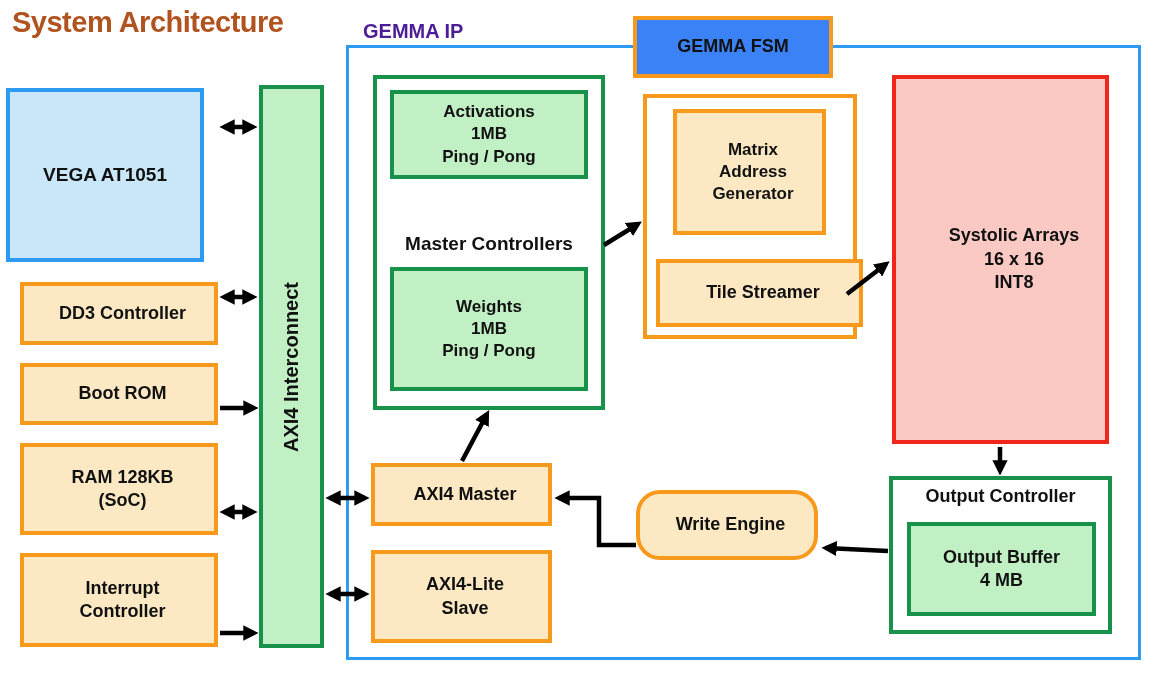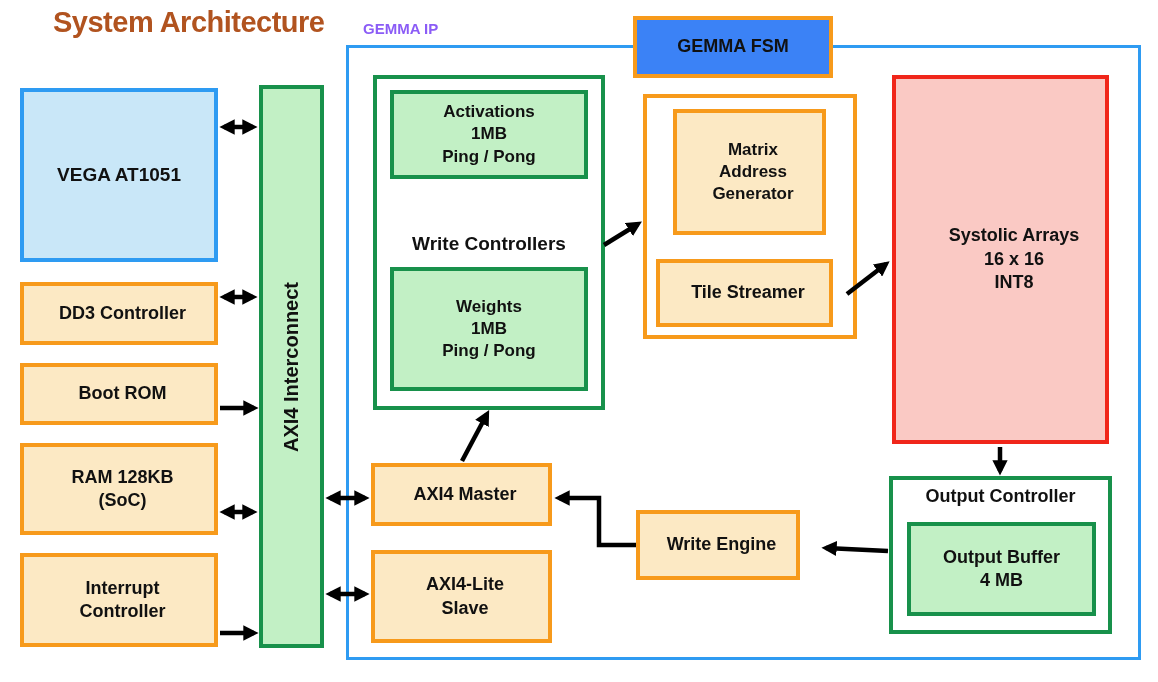"System Architecture" #page-title { margin-left: 41px -> none }
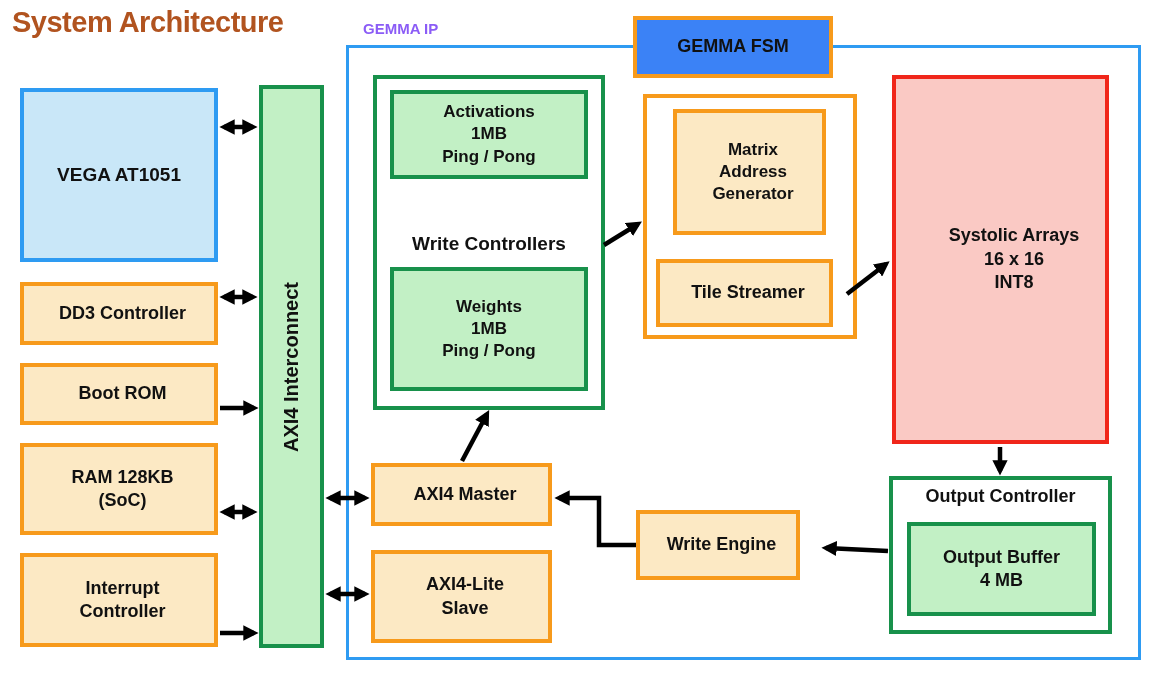"GEMMA IP" #gemma-ip-label { color: #8b5cf6 -> #4c1d95; font-size: 15px -> 20px }
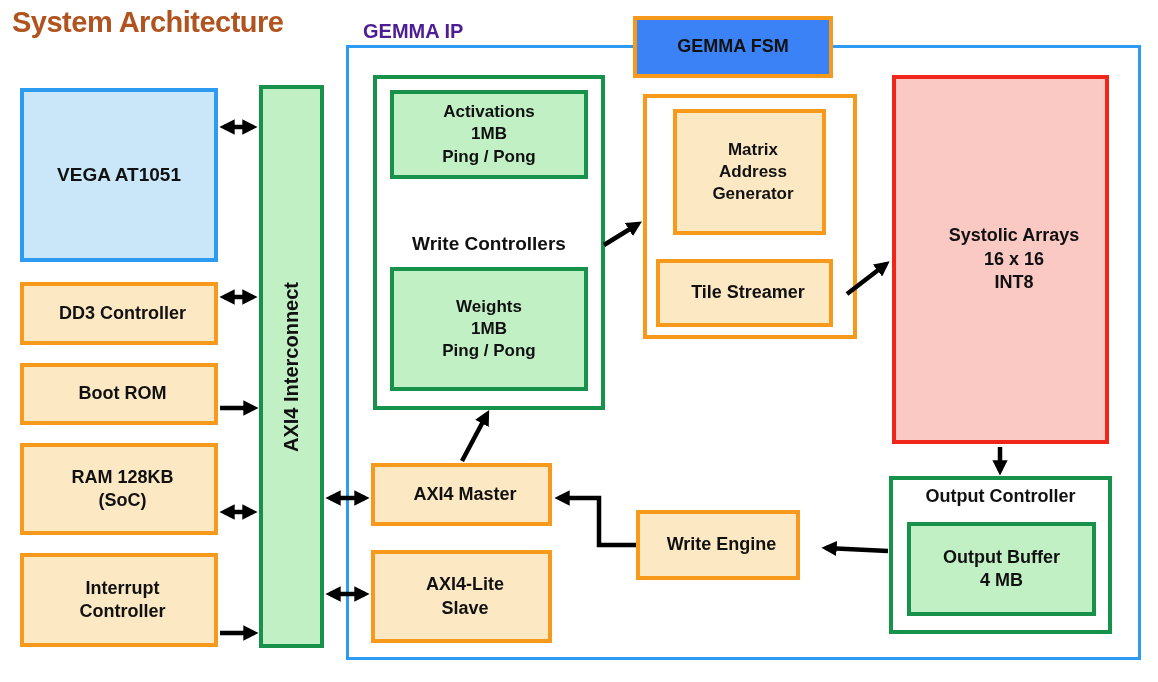"VEGA AT1051" div.box { left: 20px -> 6px }
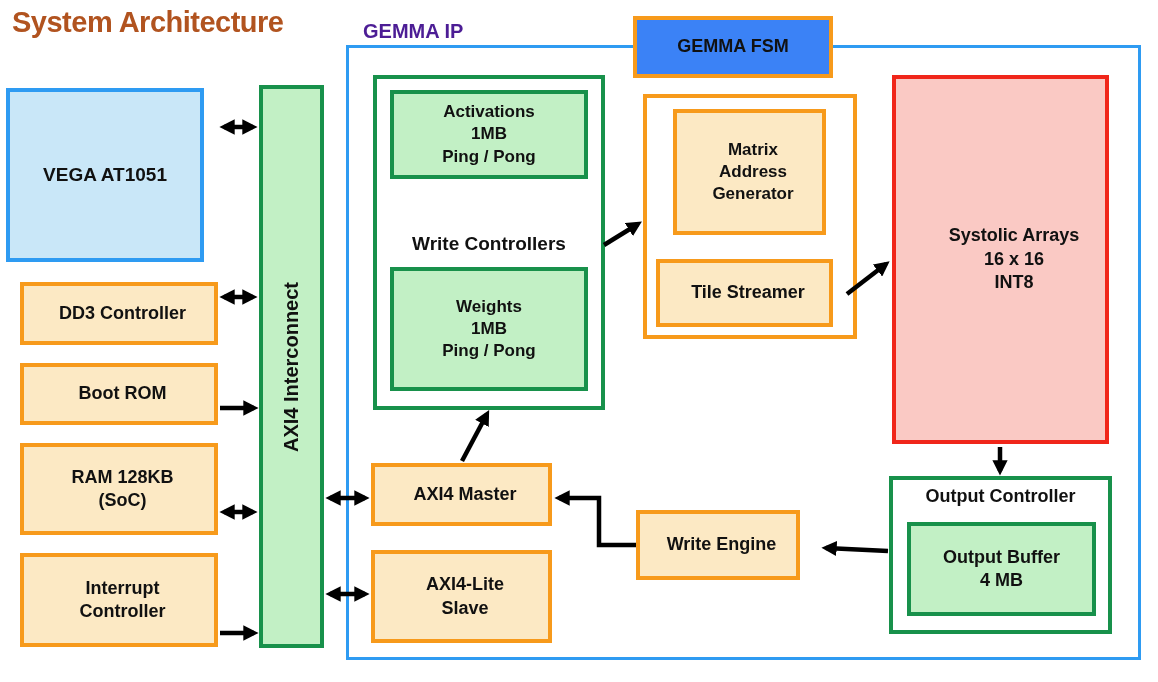"Write Controllers" div.section-label { text: Write -> Master }
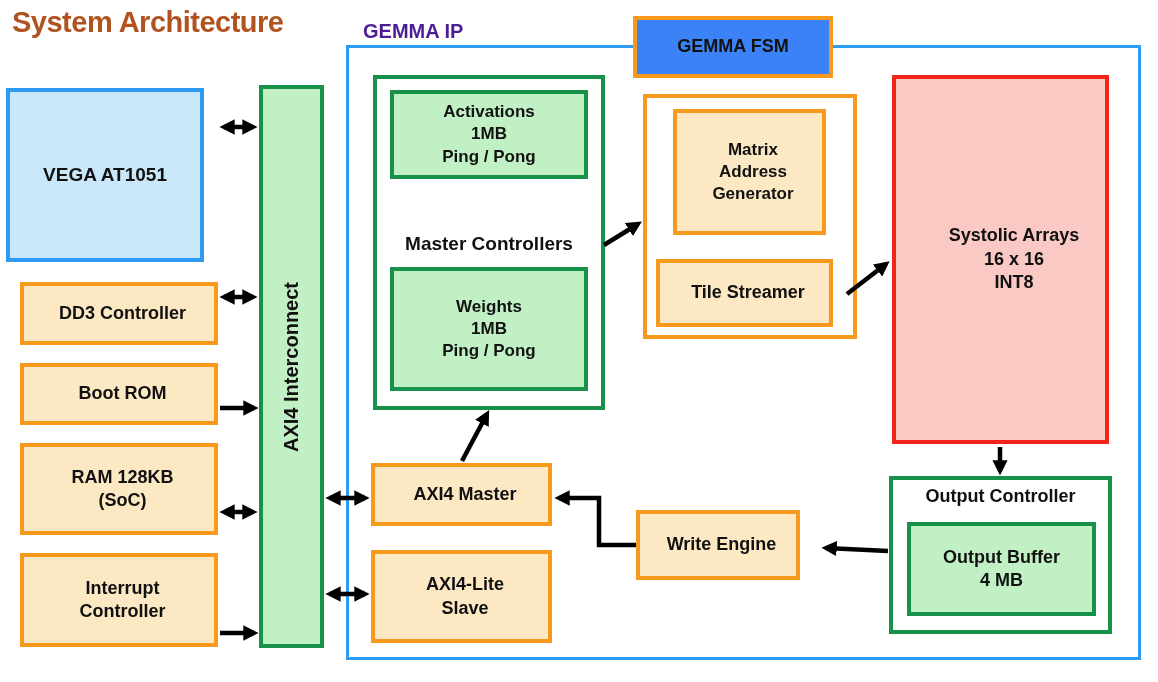"Tile Streamer" div.box { width: 177px -> 207px }
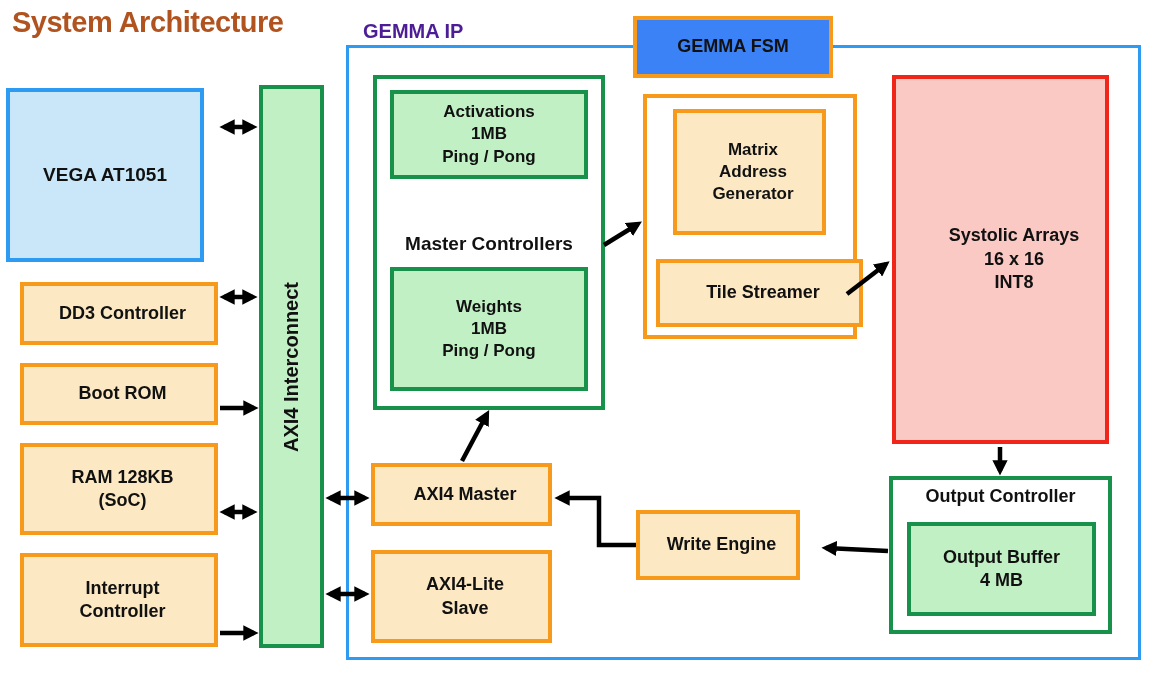"Write Engine" div.box { border-radius: none -> 24px; top: 510px -> 490px; width: 164px -> 182px }
